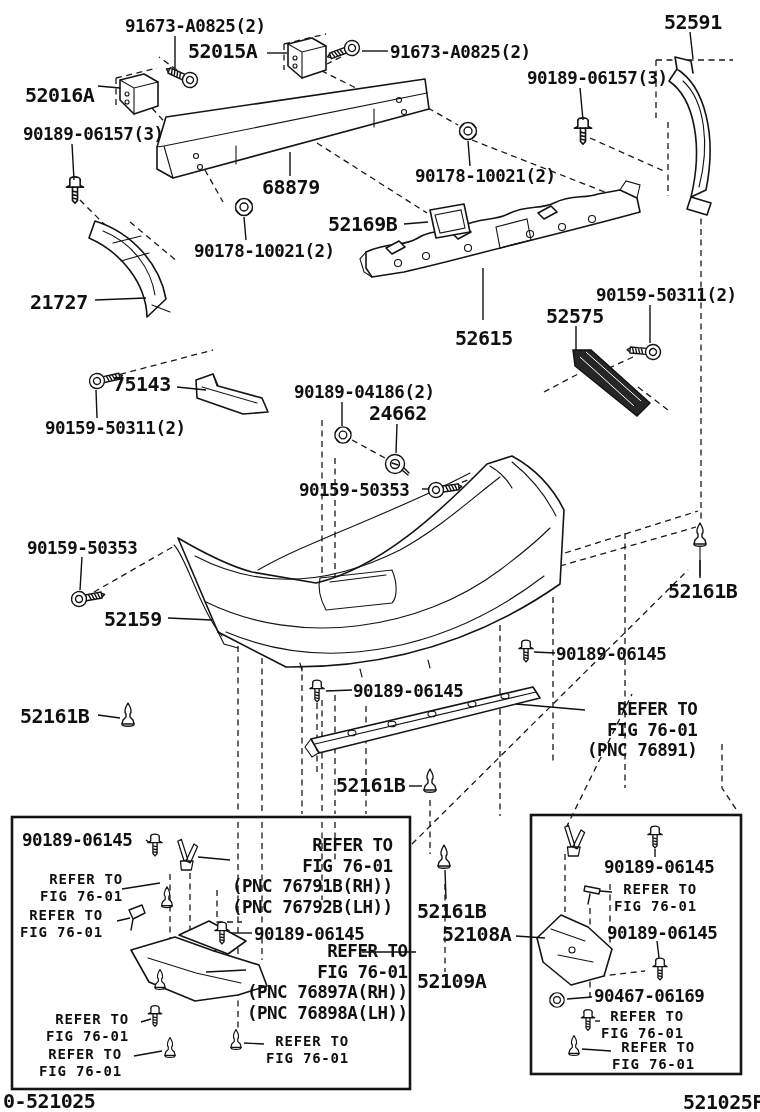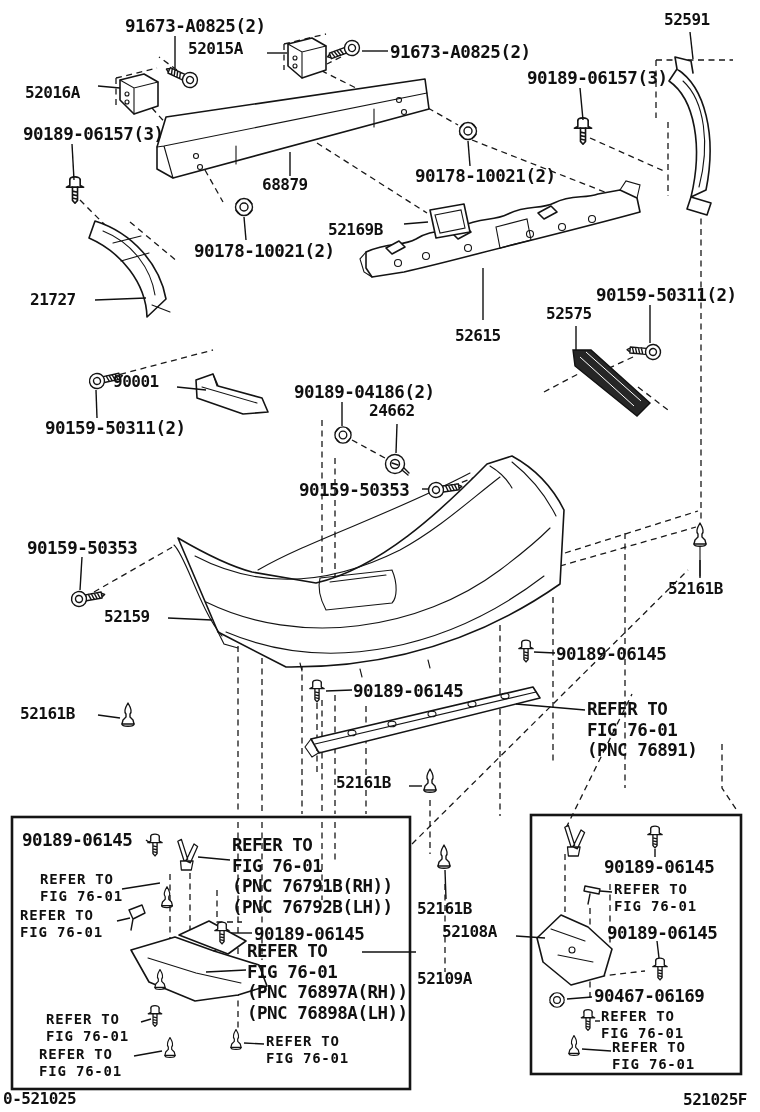"91673-A0825(2)" #stage { text-align: none -> right }
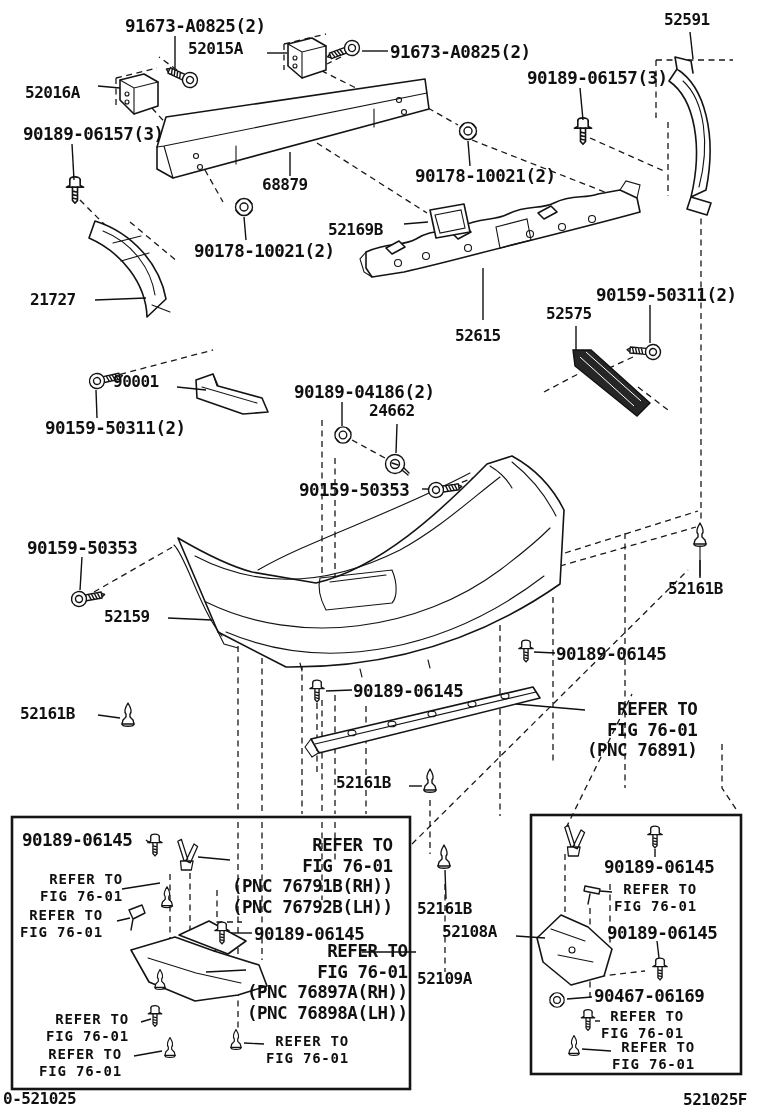"52591" .big { font-size: 16px -> 20px }
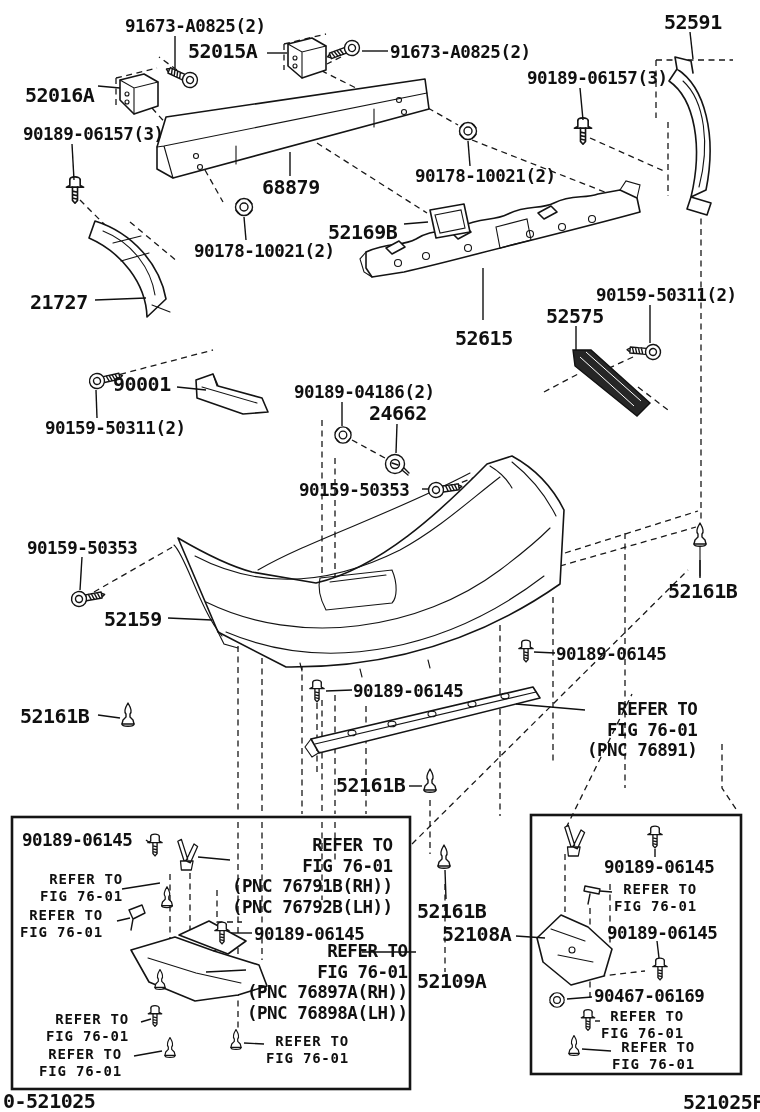"52169B" div.callout { top: 221px -> 213px }
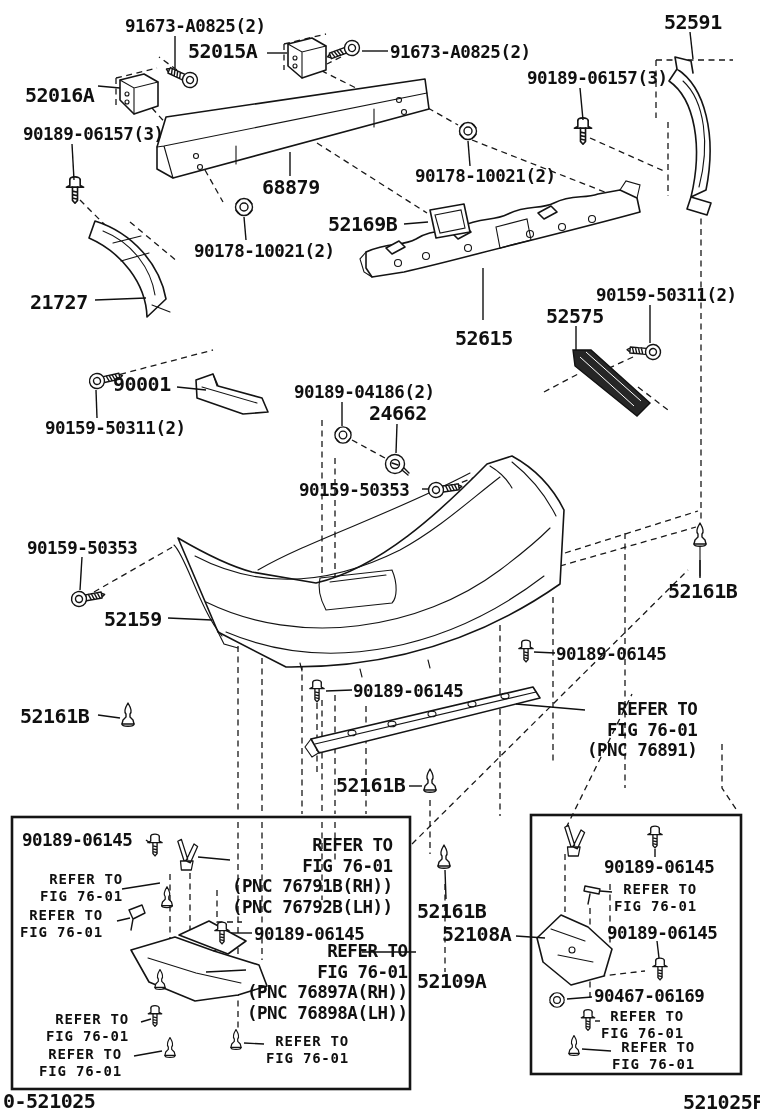"90001" div.callout { text: 90001 -> 75143 }
